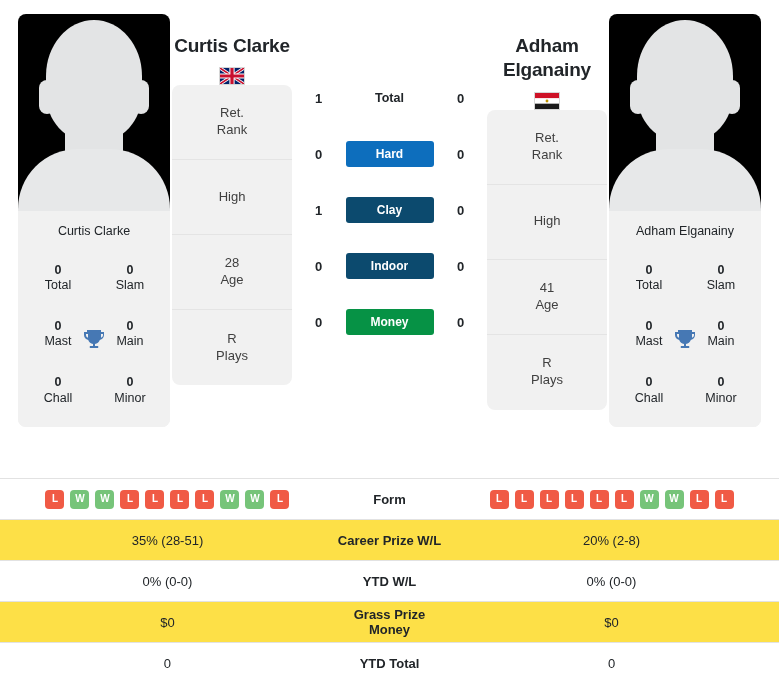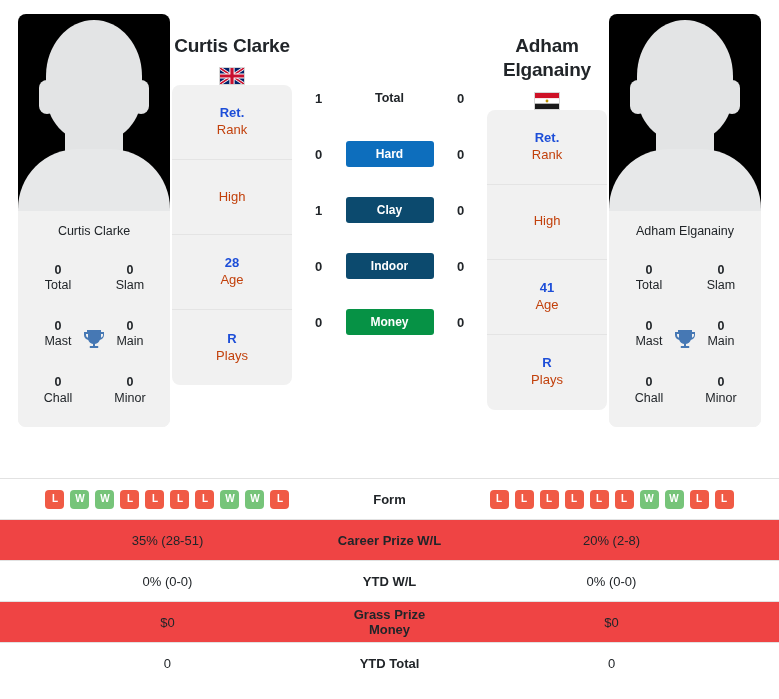"Ret." .info-val { color: #1d4ed8 -> #404040; font-weight: bold -> normal }
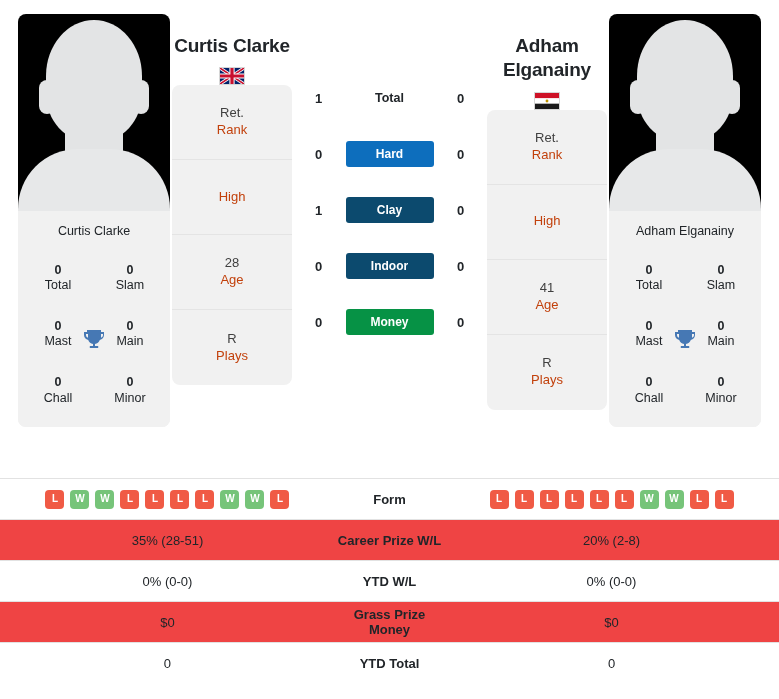"Rank" .info-lbl { color: #c2410c -> #404040 }
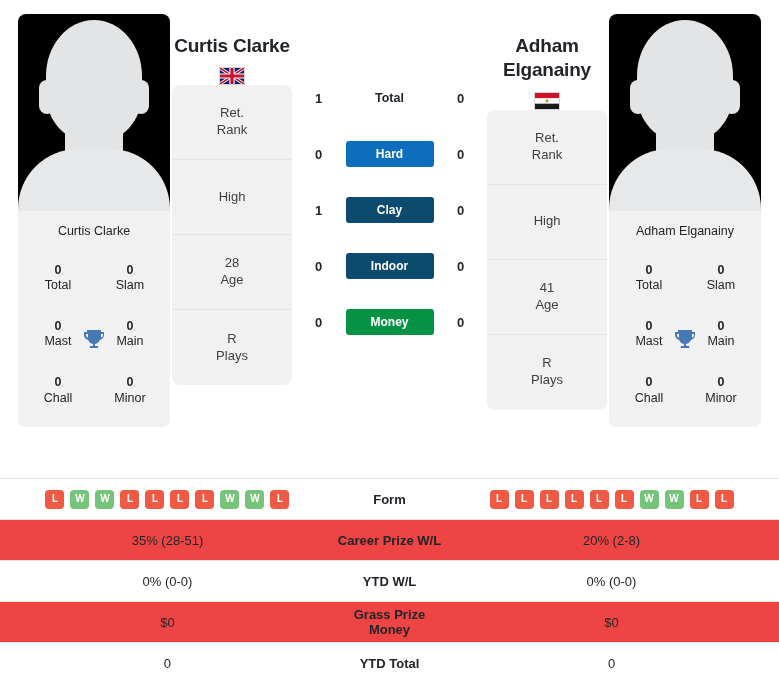"35% (28-51)" .stats-table tr.shaded { background: #ef4444 -> #fde047 }
